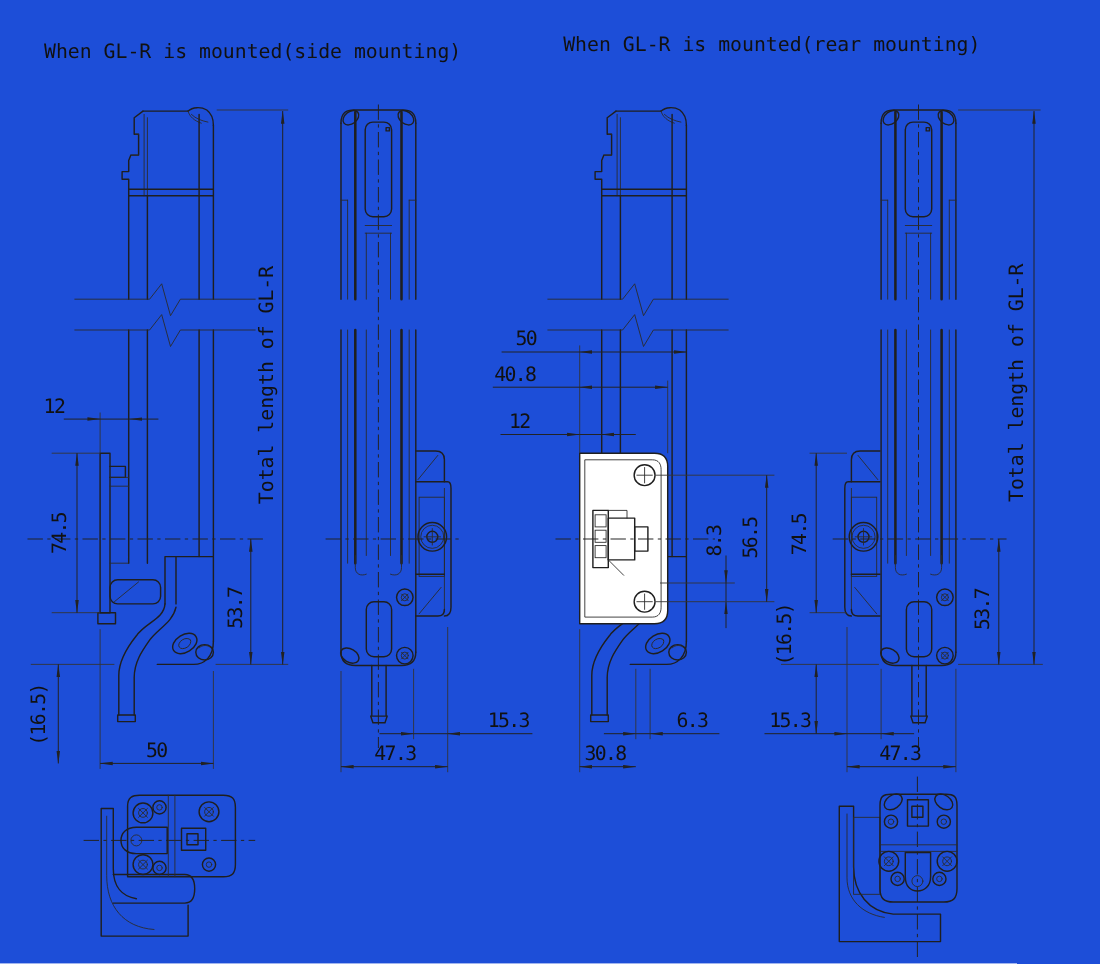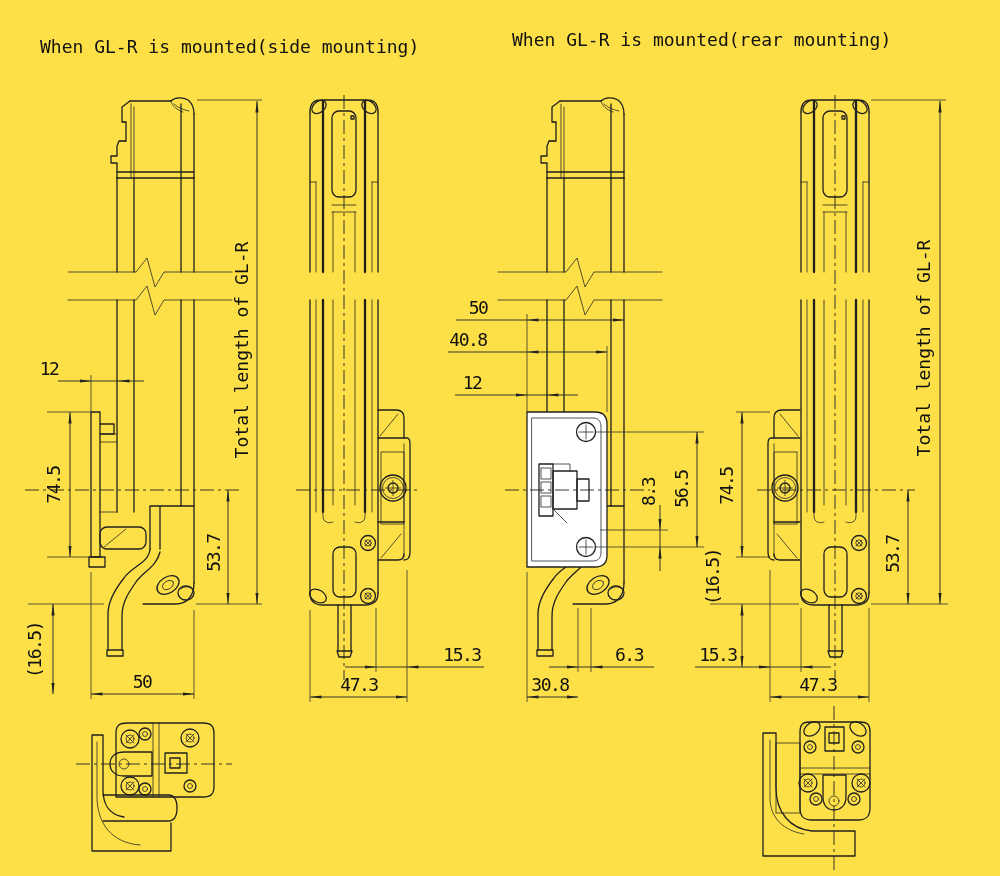"When GL-R is mounted(side mounting)" .canvas { background: #fde047 -> #1d4ed8 }
